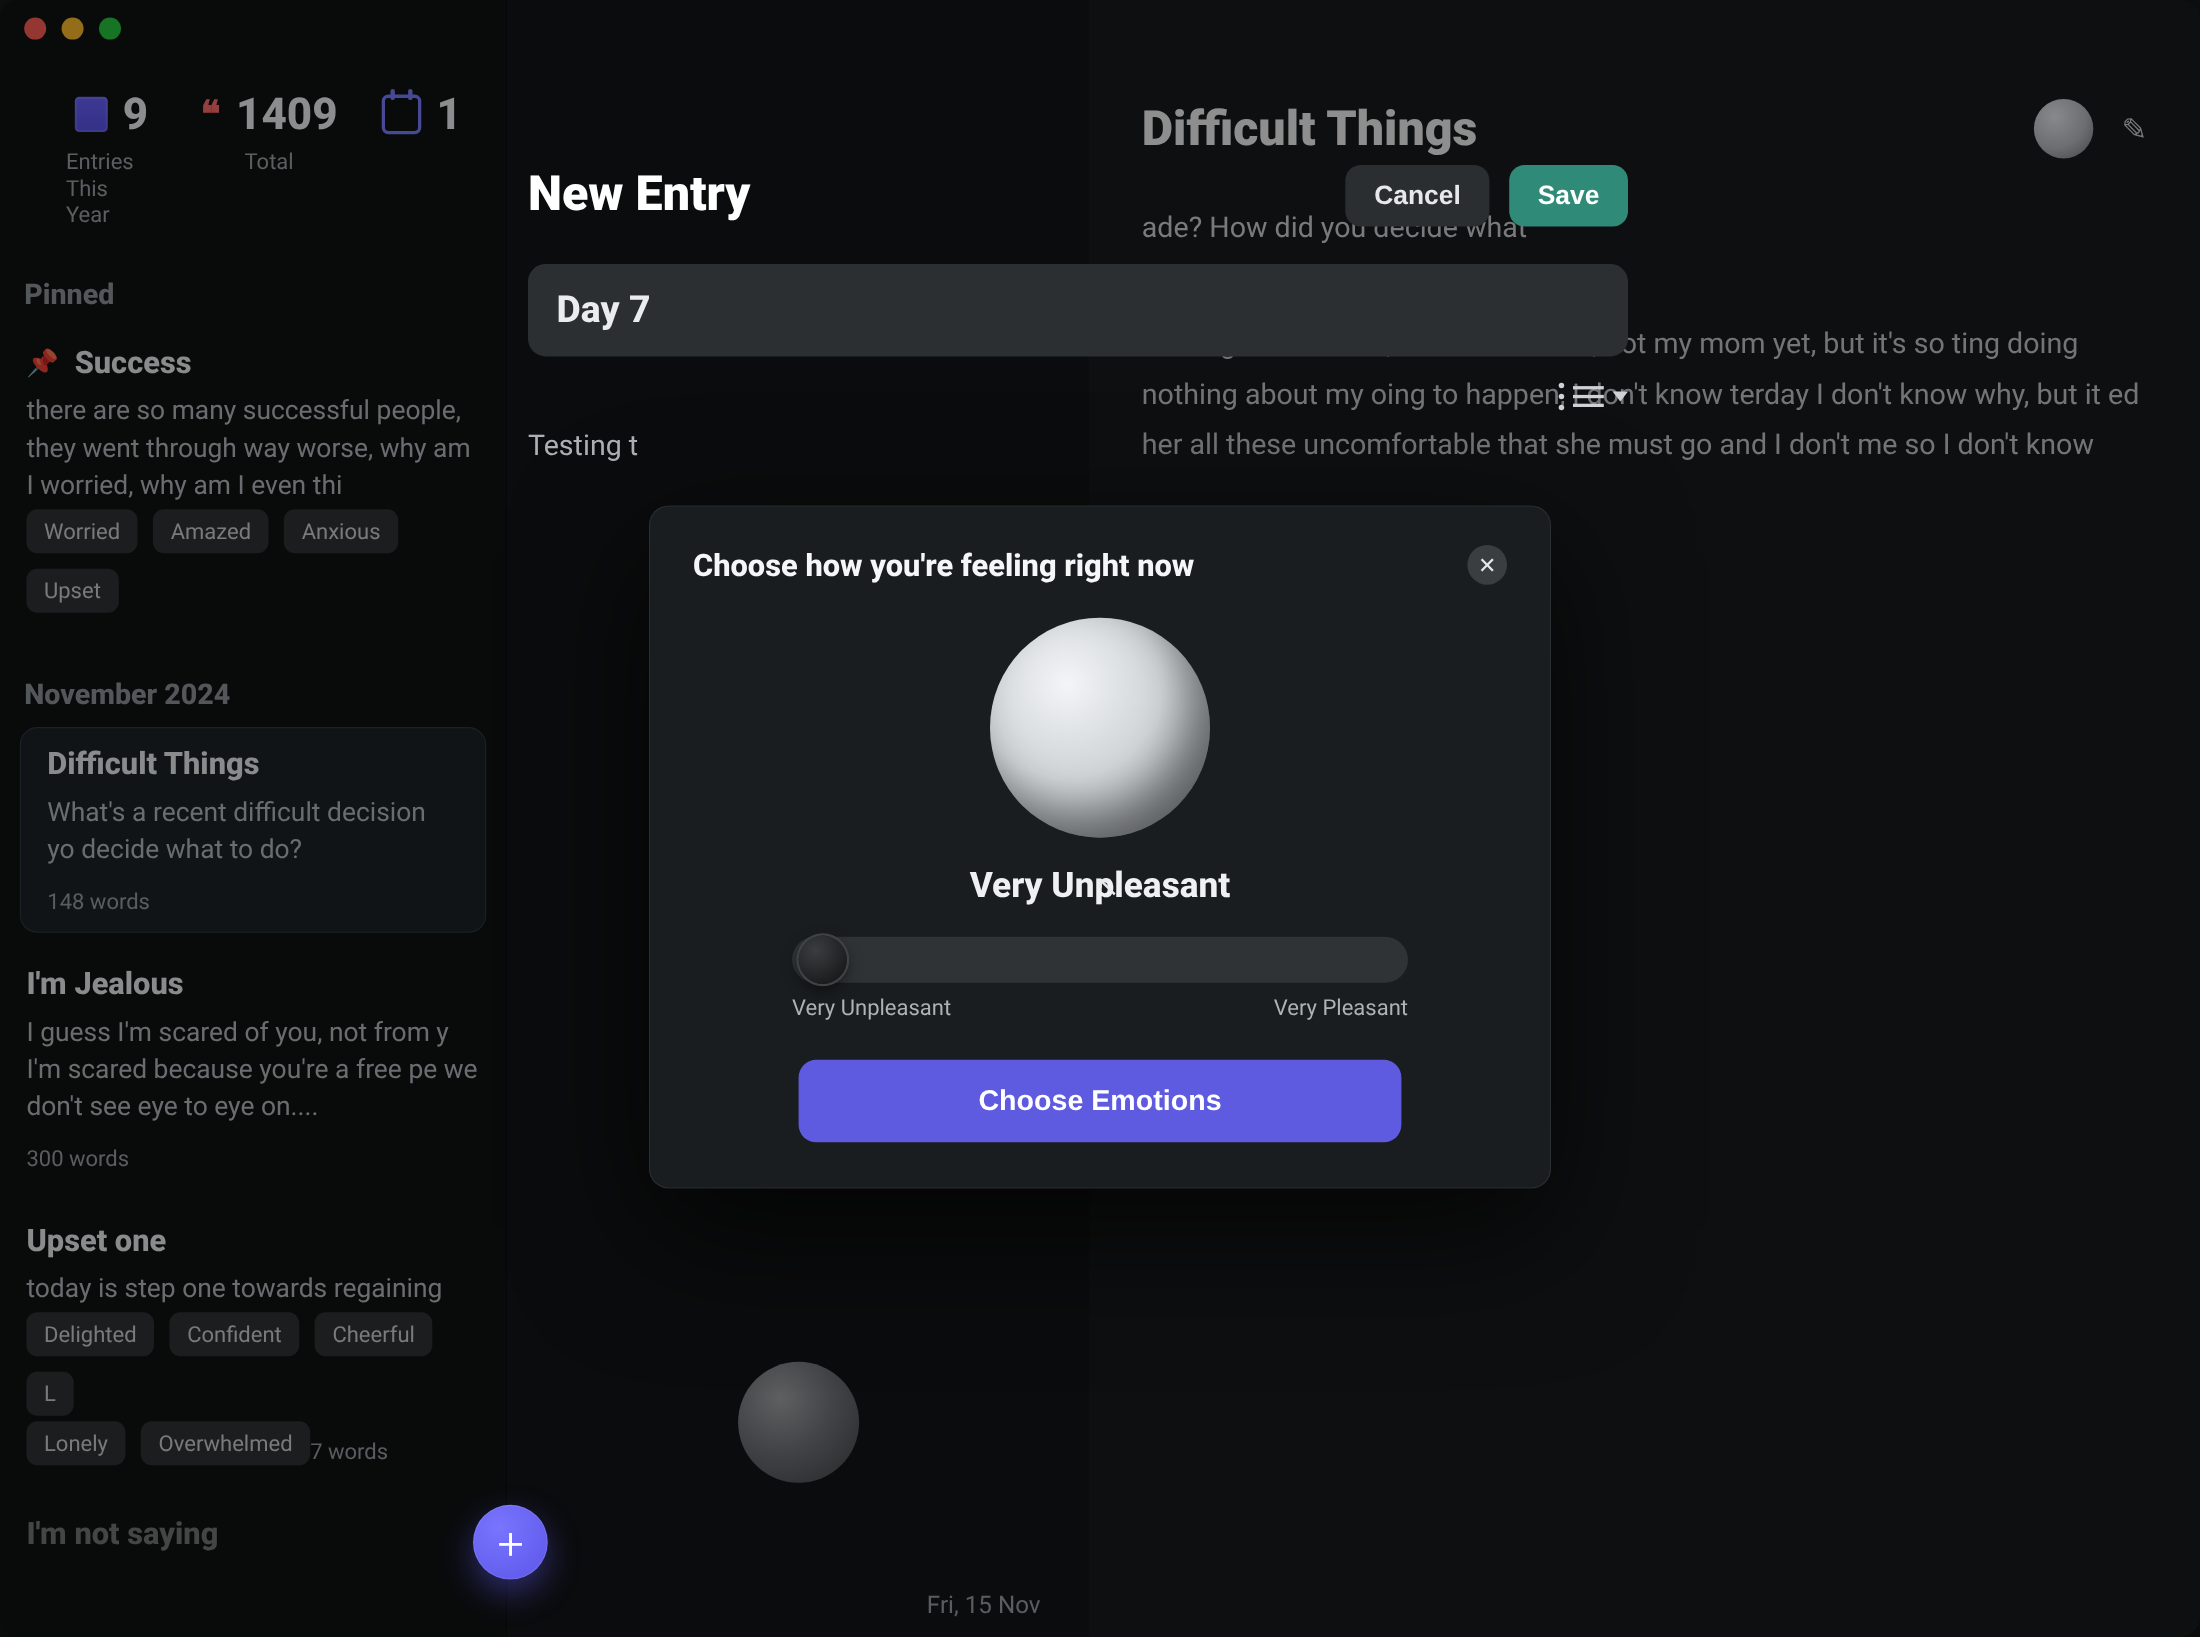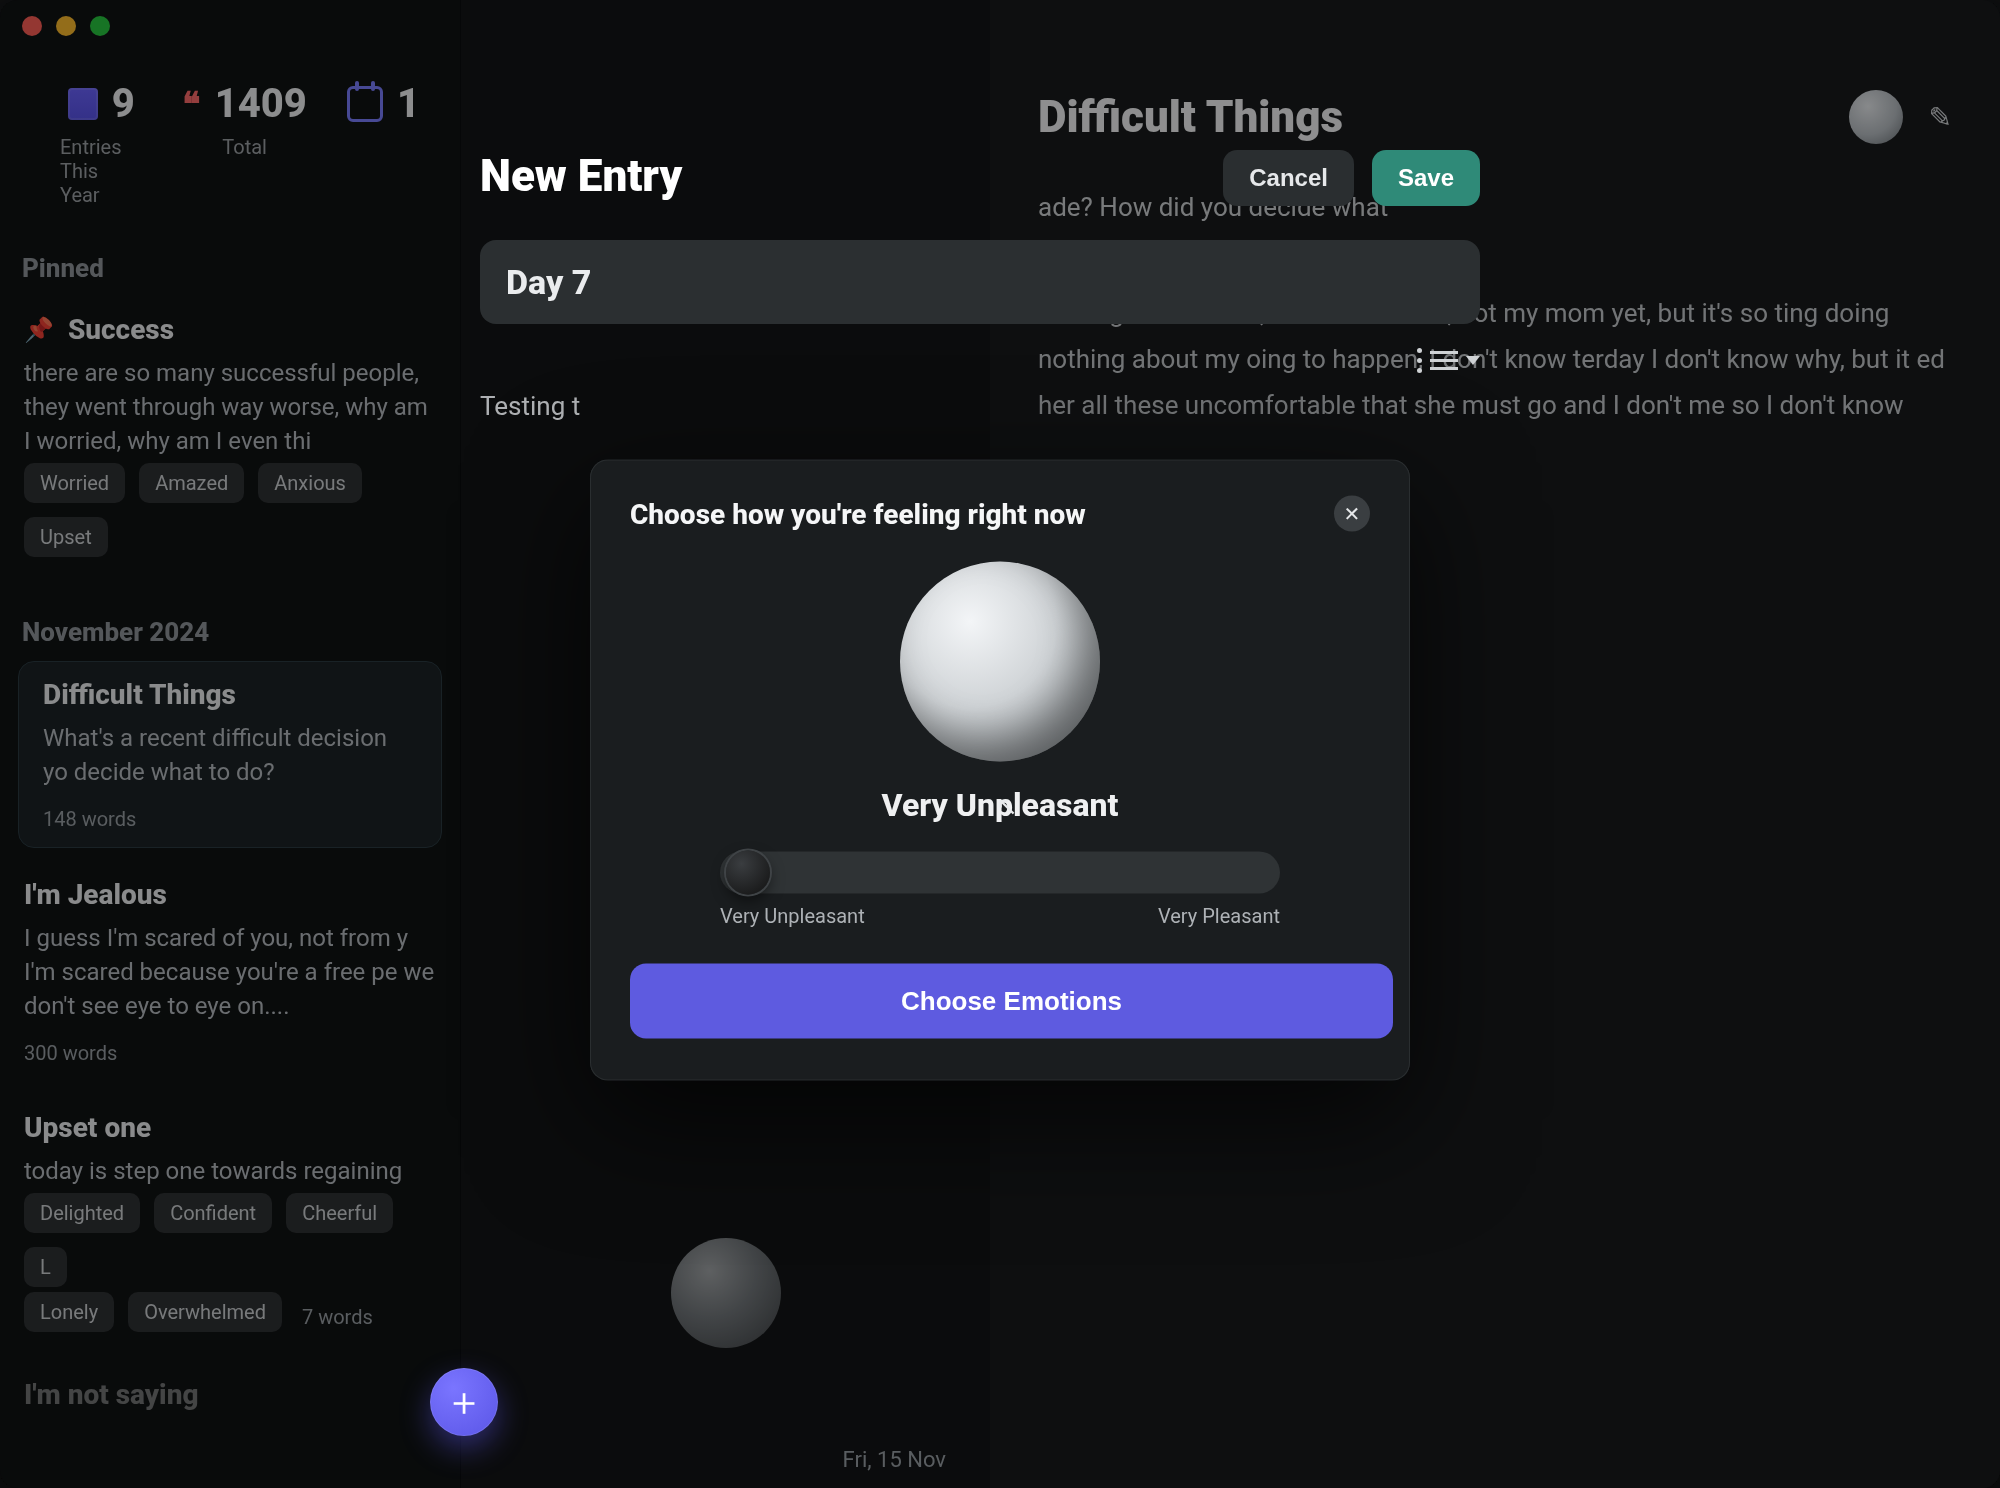"Choose Emotions" .cta { width: 763px -> 548px }
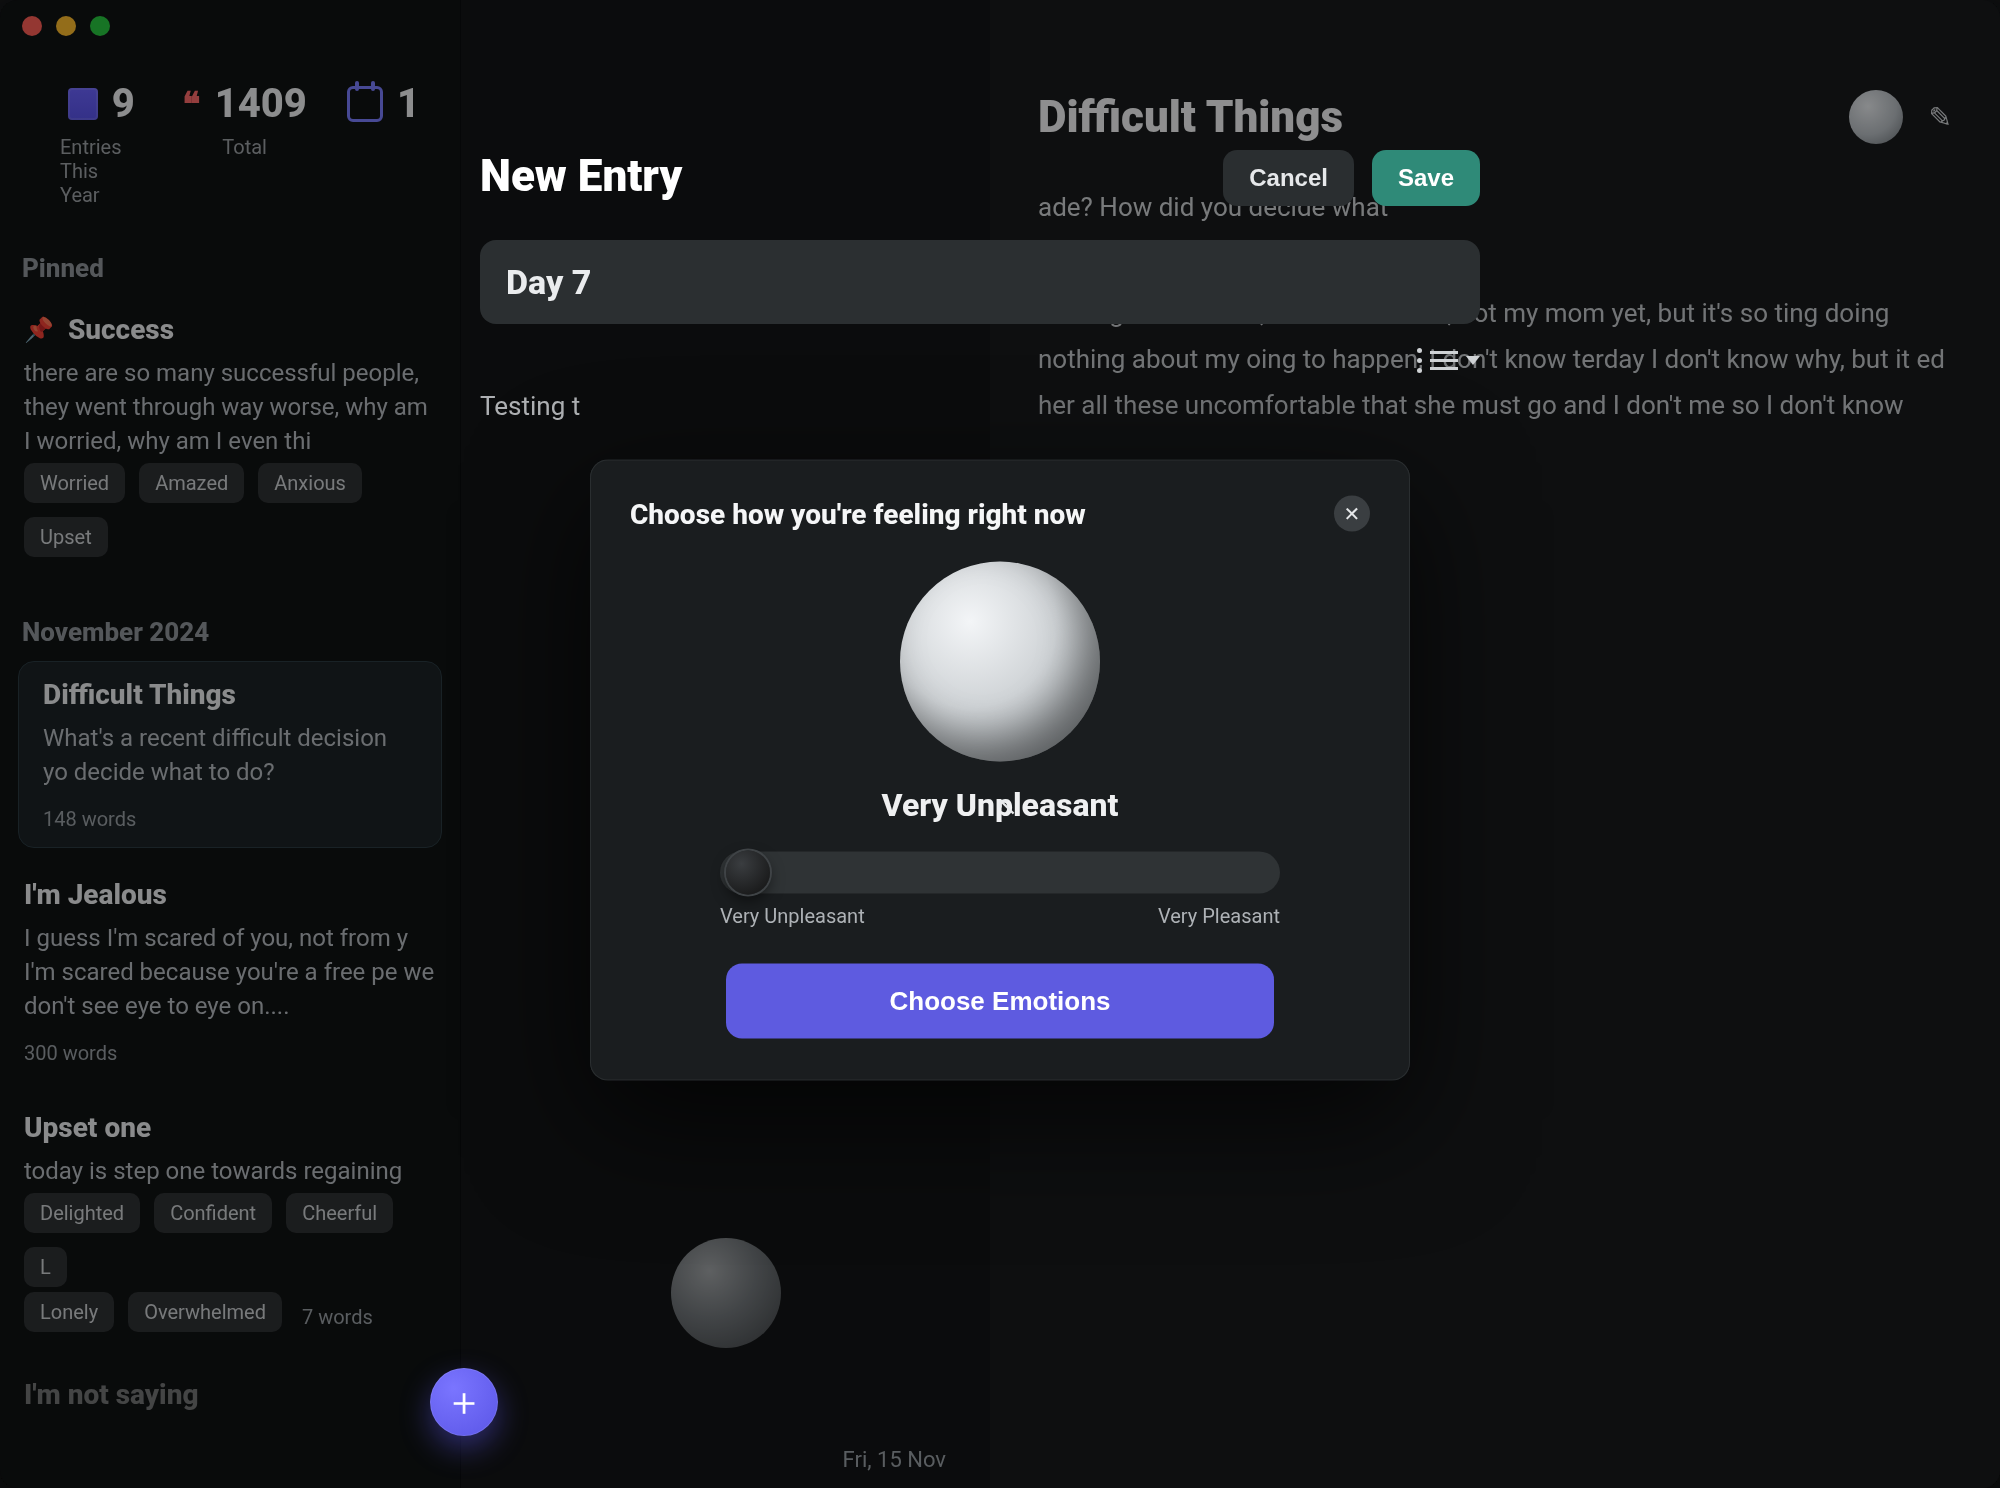"Lonely" .stepone-row { align-items: none -> center; gap: 20px -> none }
